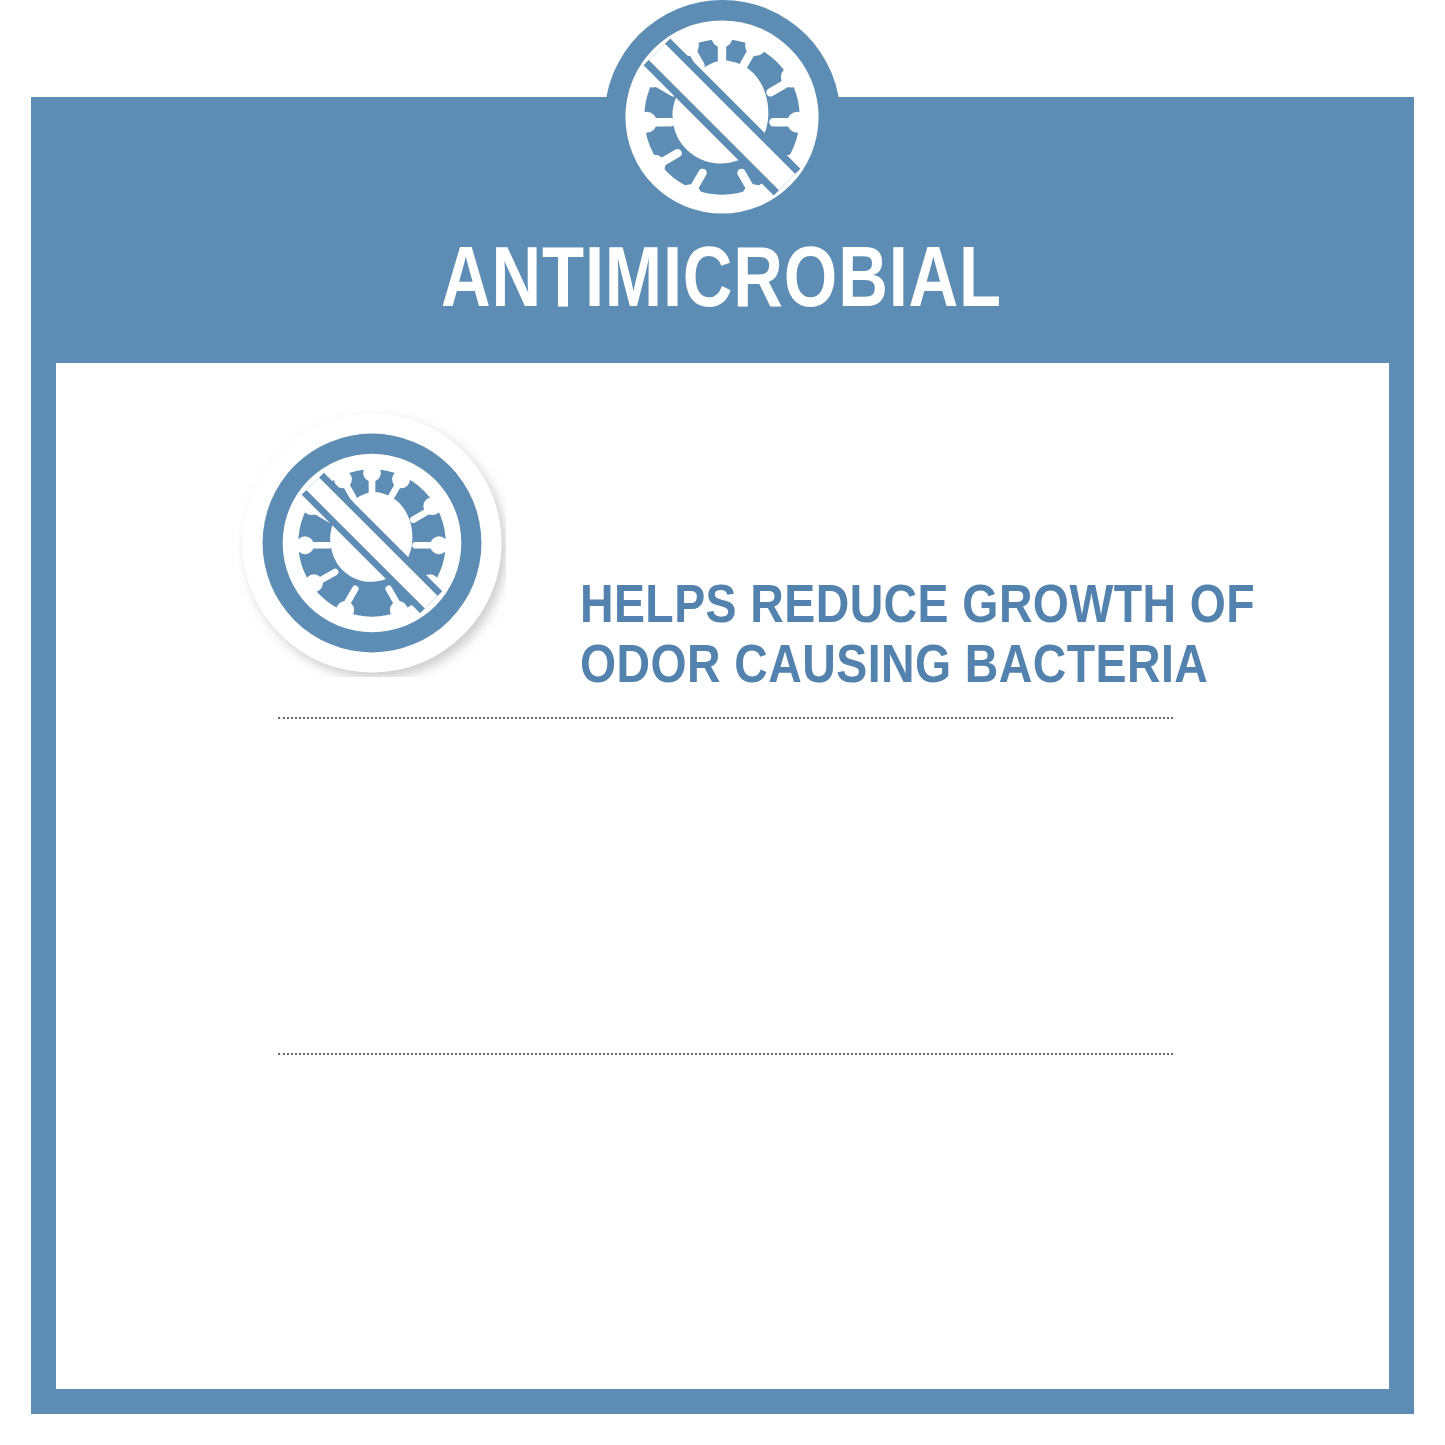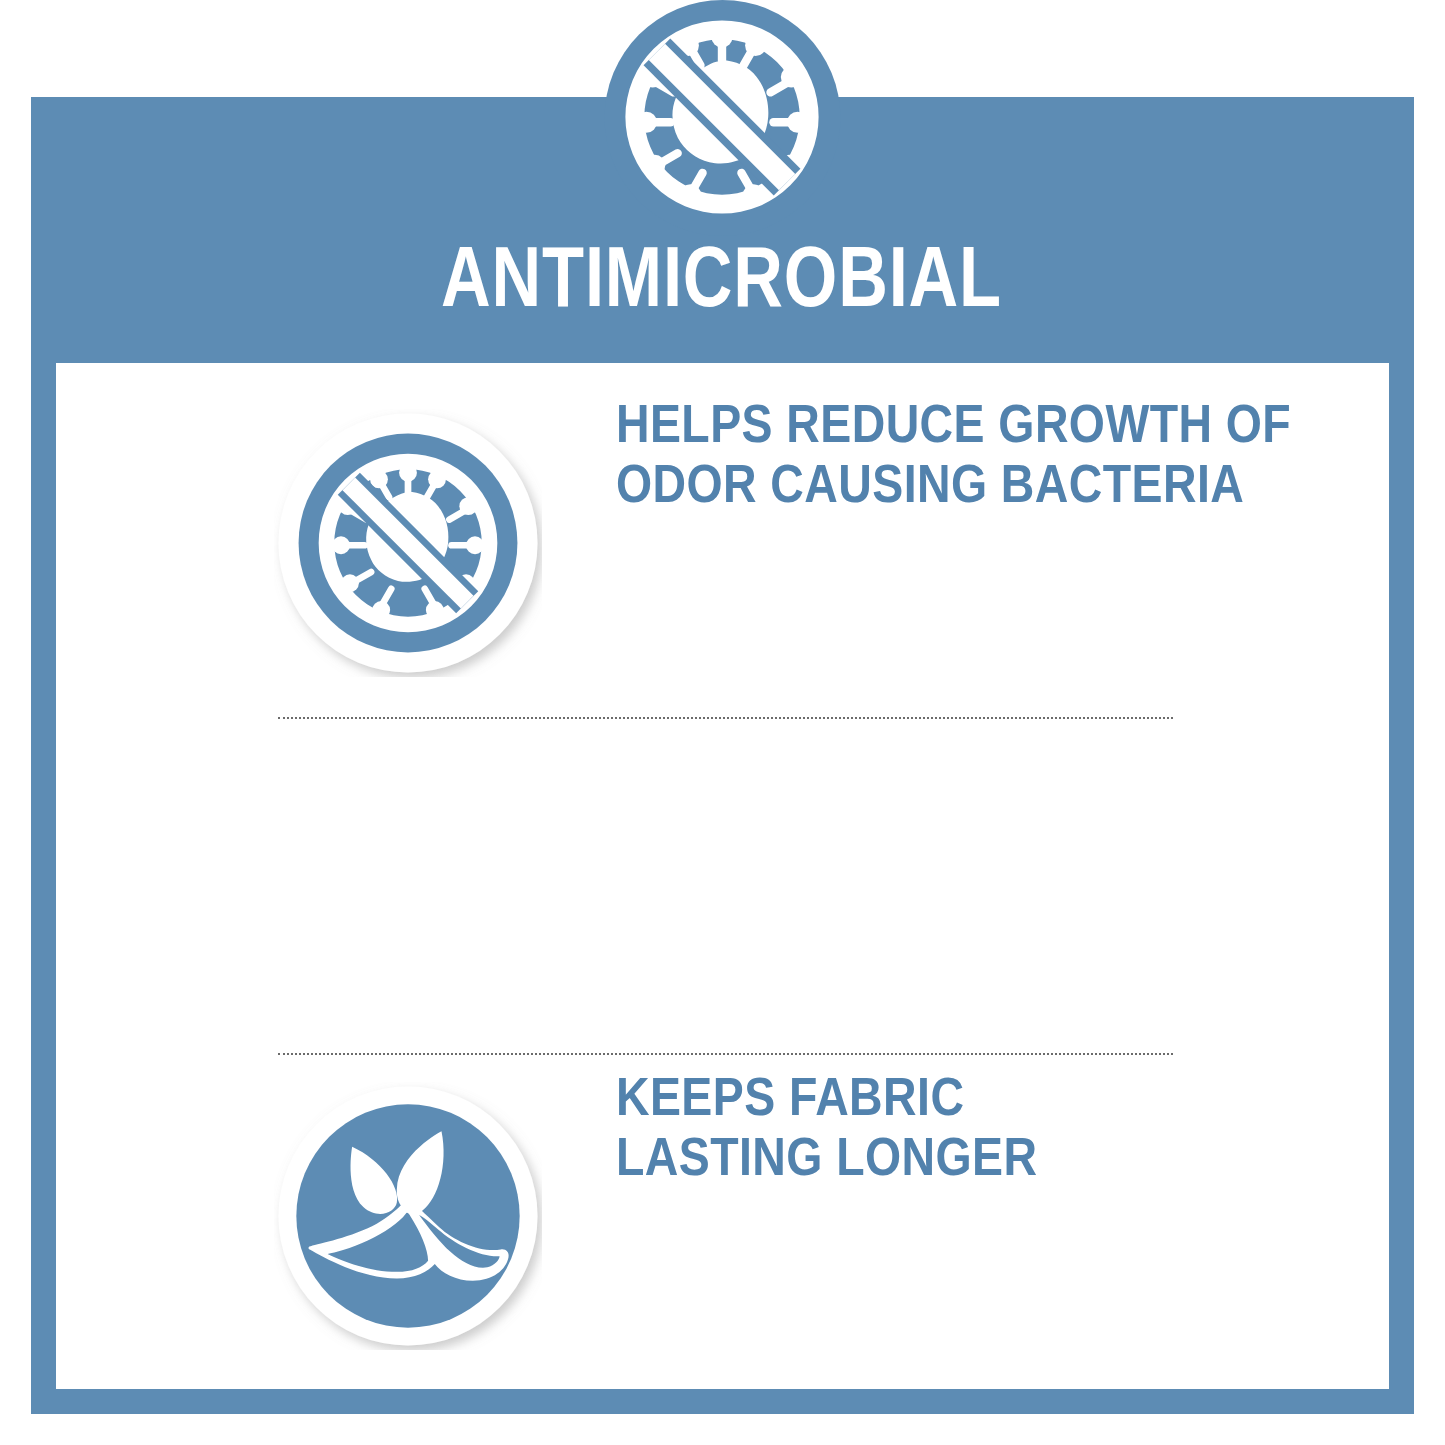"HELPS REDUCE GROWTH OF" .feature-row { align-items: flex-start -> flex-end; padding-left: 36px -> none }
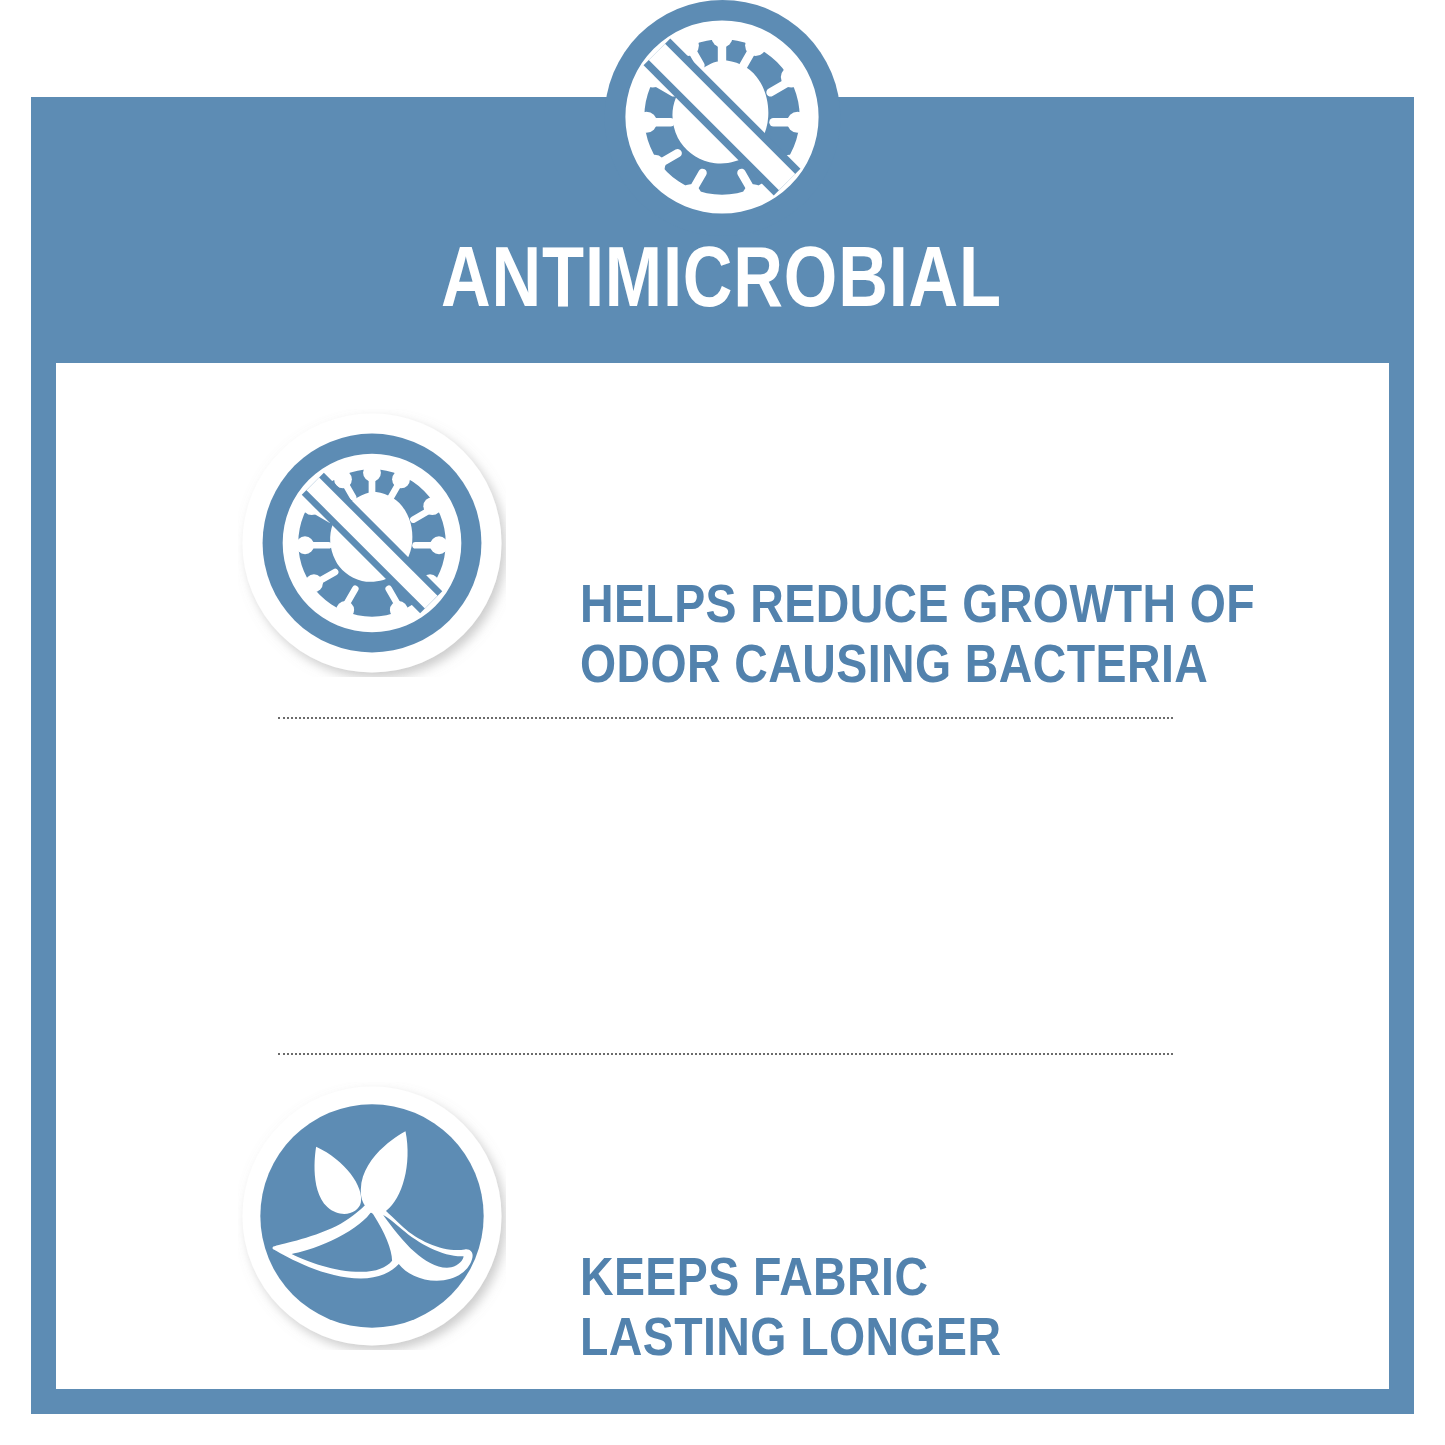"KEEPS FABRIC" div.feature-row { html: <div> <div> <svg> <defs> <filter> <feDropShadow></feDropShadow> </filter> </defs> <g> <circle></circle> <circle></circle> <path></path> <path></path> <path></path> <path></path> <path></path> </g> </svg> </div> <div>KEEPS FABRIC LASTING LONGER</div> </div> -> none }
